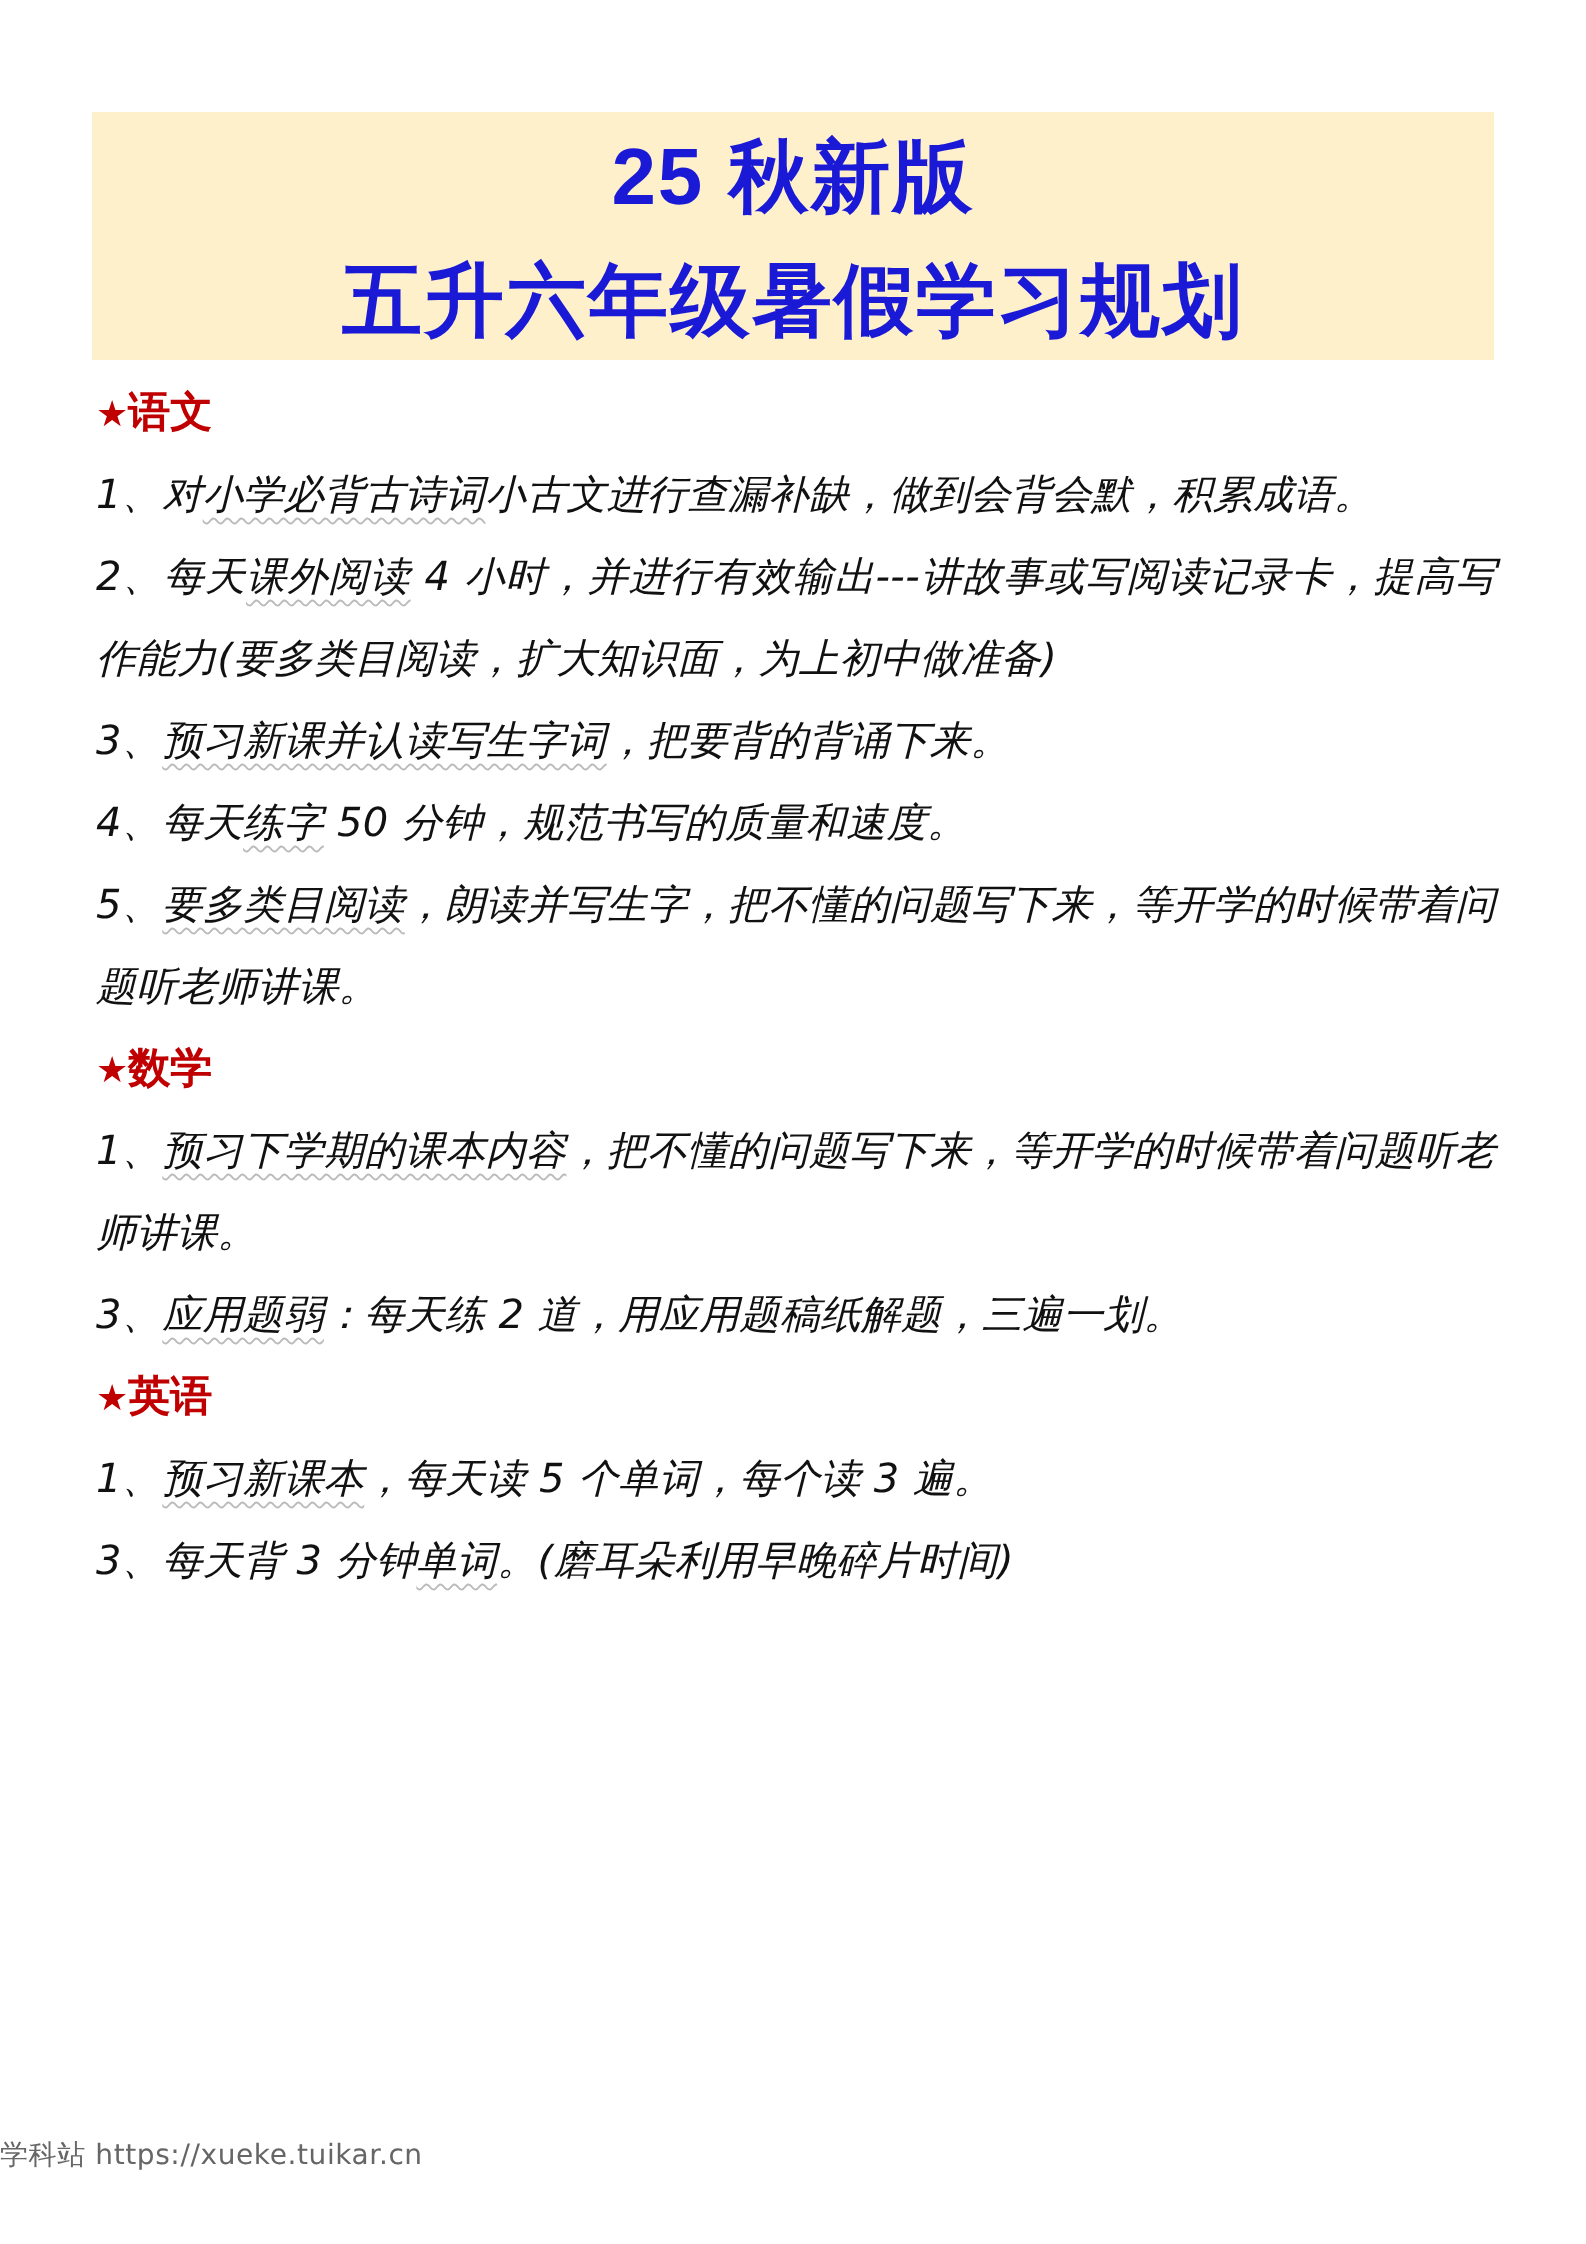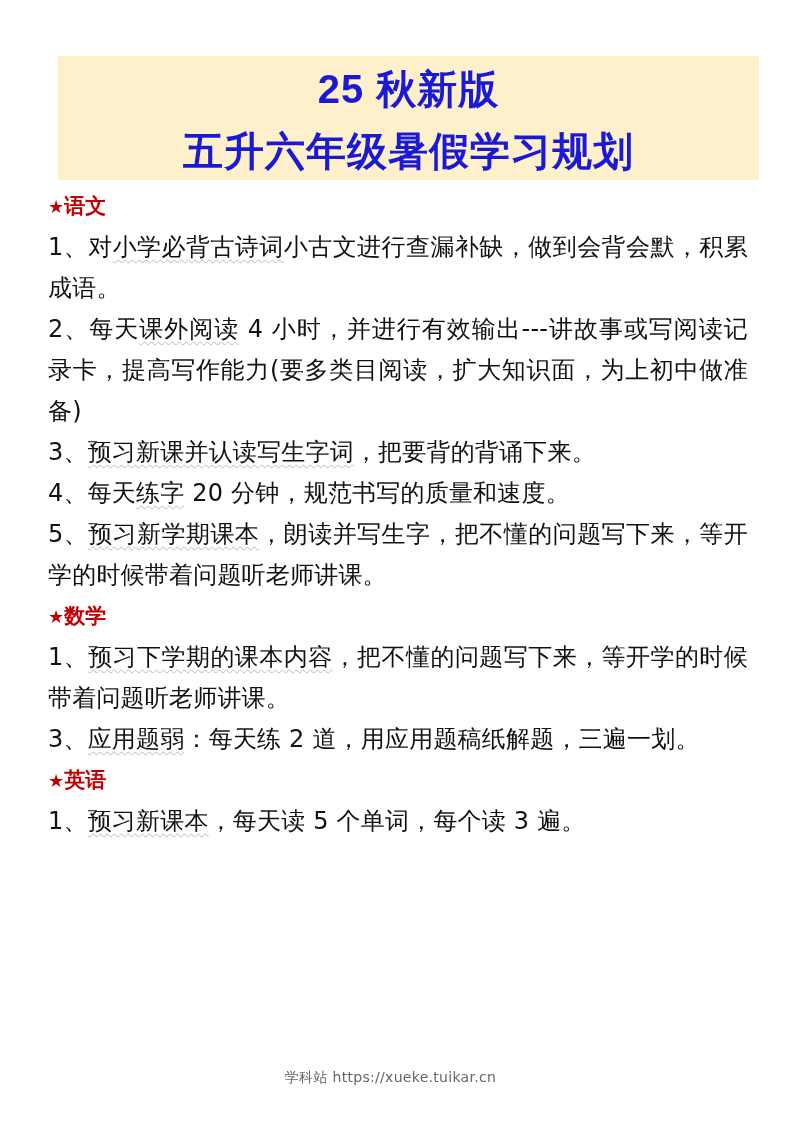"25 秋新版" .title-box { margin-left: 12px -> none }
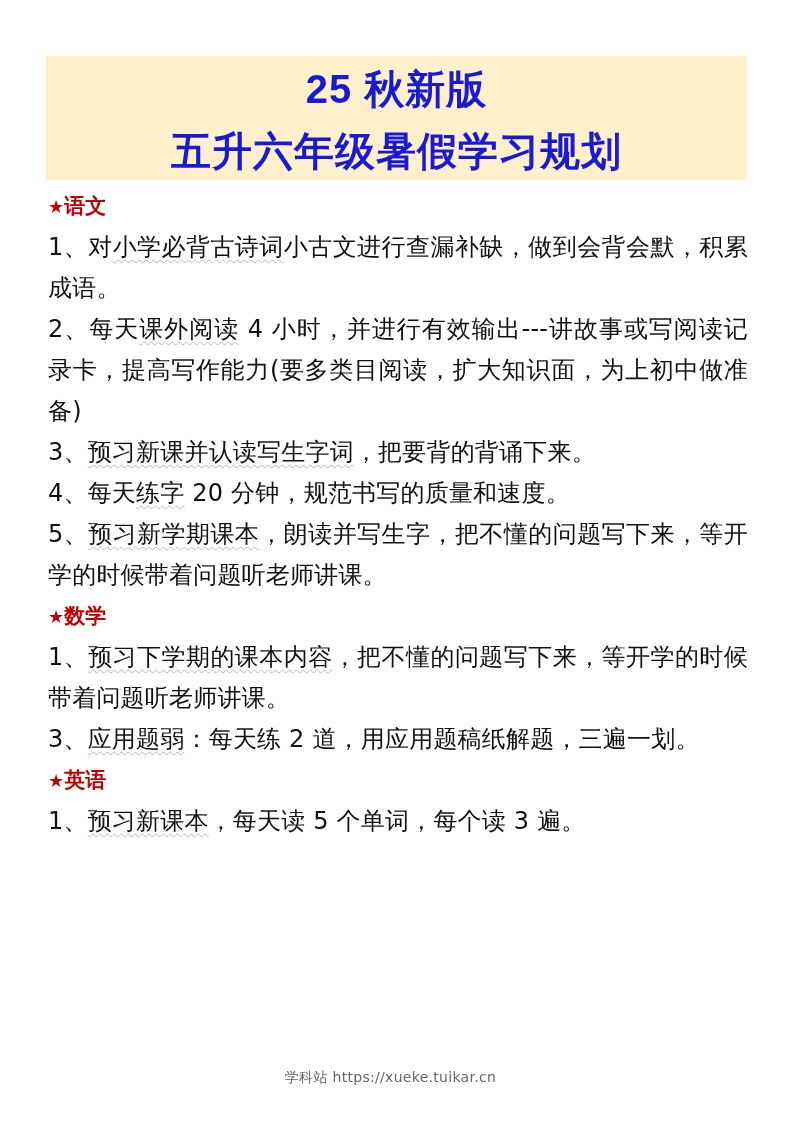"1、对小学必背古诗词小古文进行查漏补缺，做到会背会默，积累成语。" .para { font-size: 24px -> 20px; font-style: none -> italic }
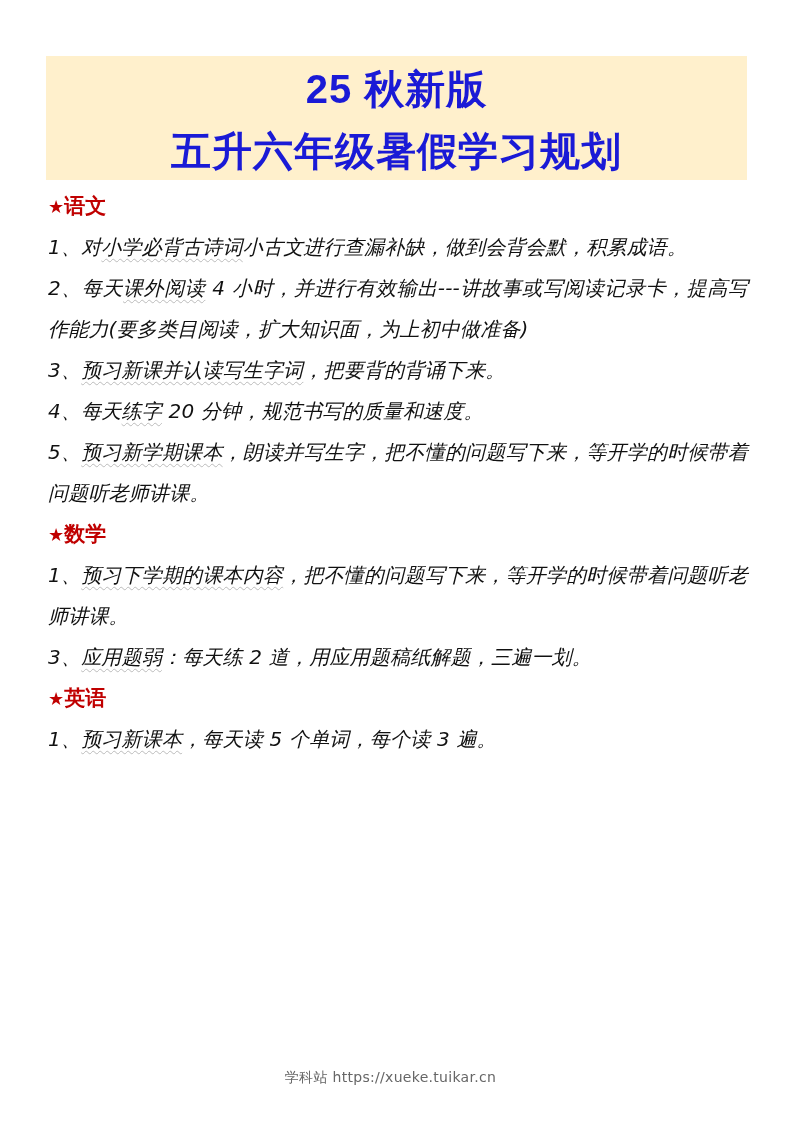"20 分钟，规范书写的质量和速度。" span { text: 20 -> 50 }
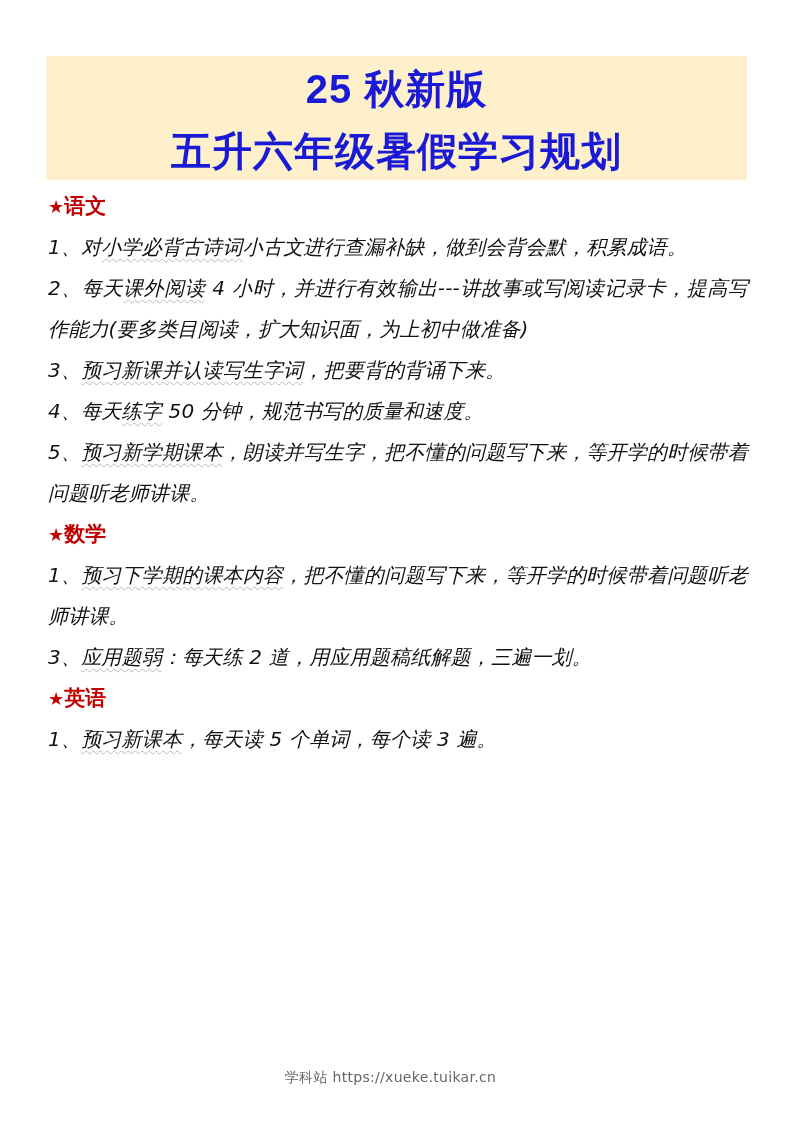"预习新学期课本" span.squiggle { text: 预习新学期课本 -> 要多类目阅读 }
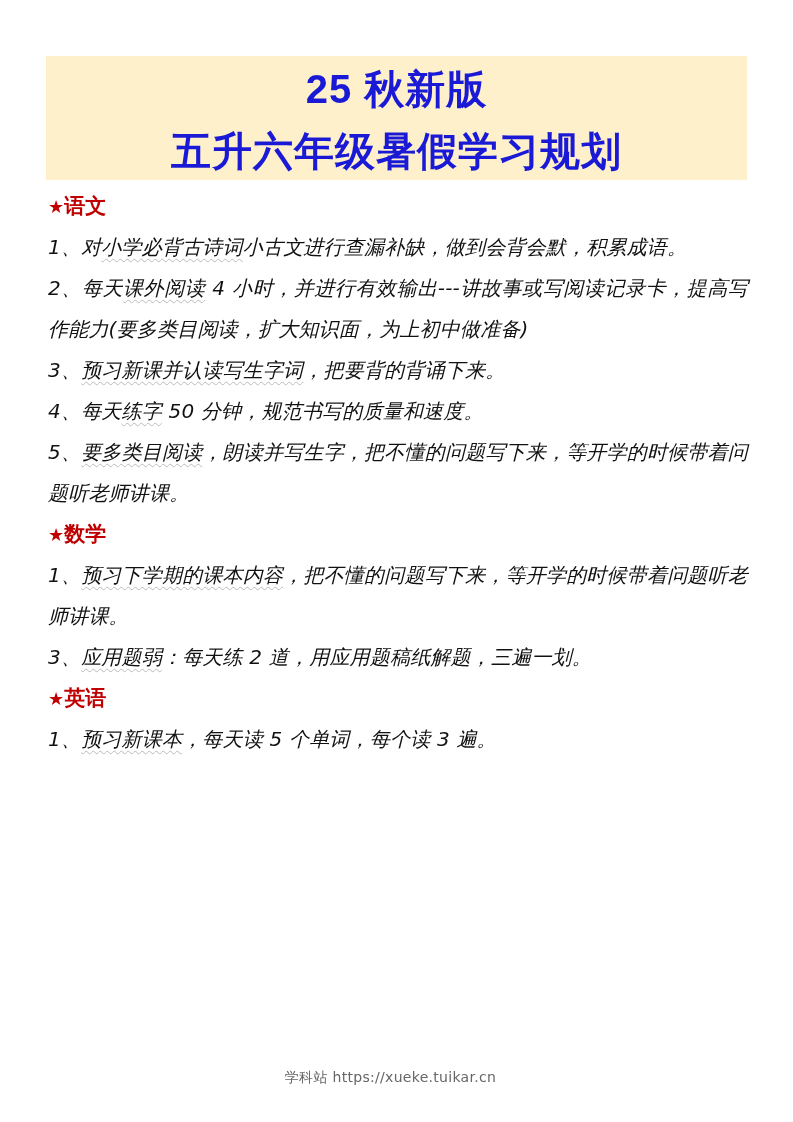"3、每天背 3 分钟单词。(磨耳朵利用早晚碎片时间)" div.para { html: none -> <div><span>3、</span><span>每天背 3 分钟</span><span>单词</span><span>。(磨耳朵利用早晚碎片时间)</span></div> }
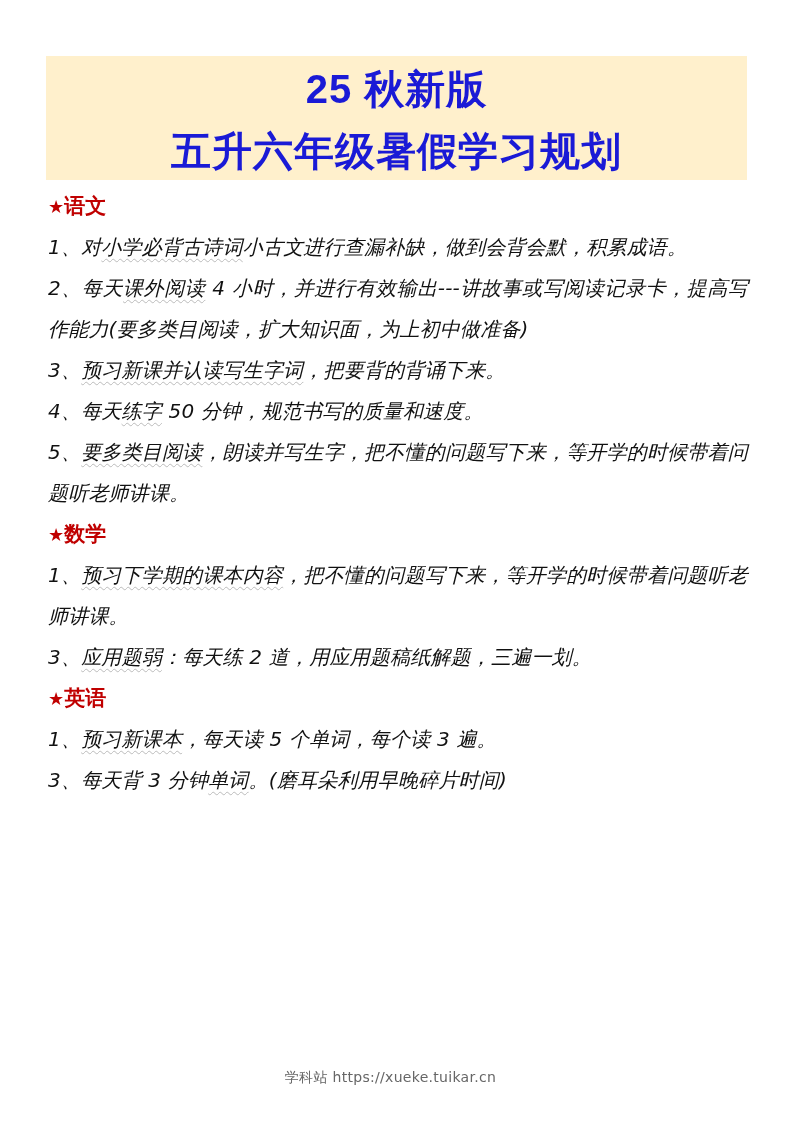"学科站 https://xueke.tuikar.cn" .footer { text-align: center -> none }
